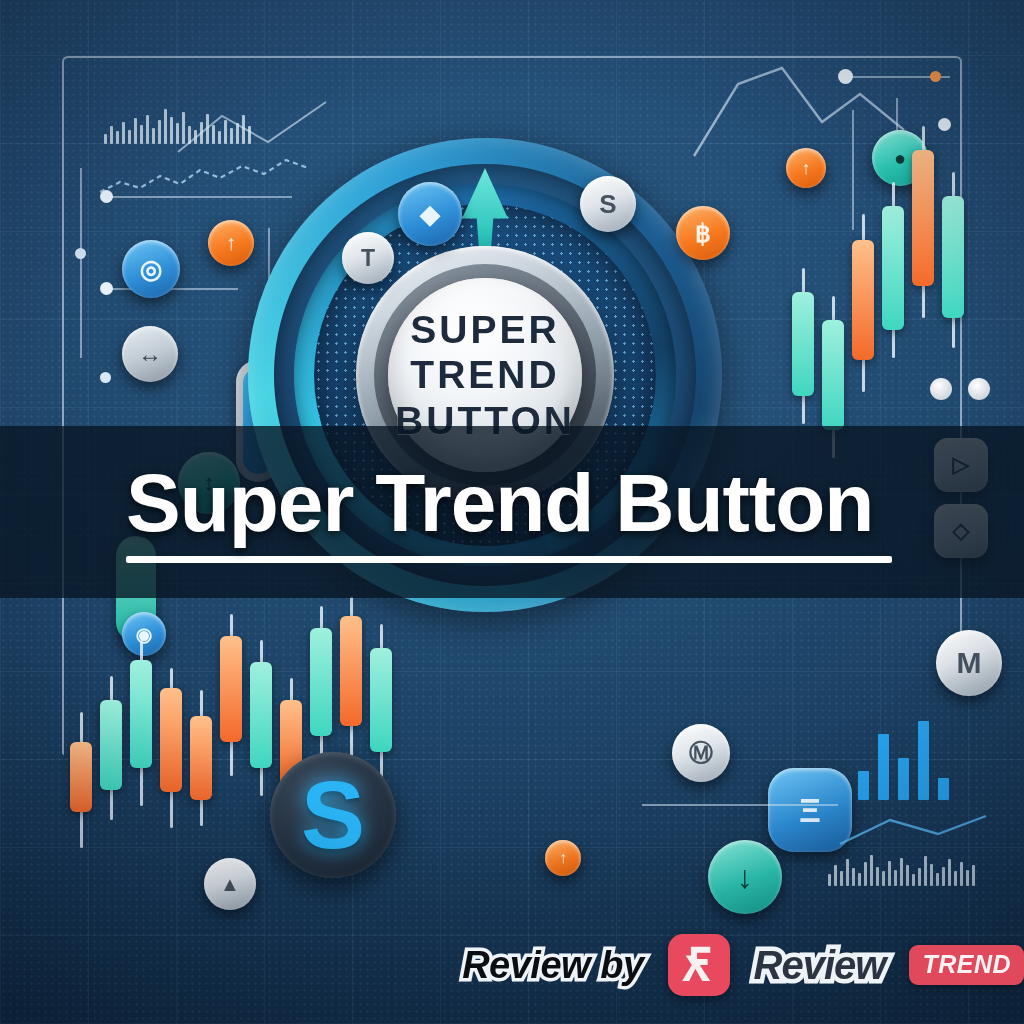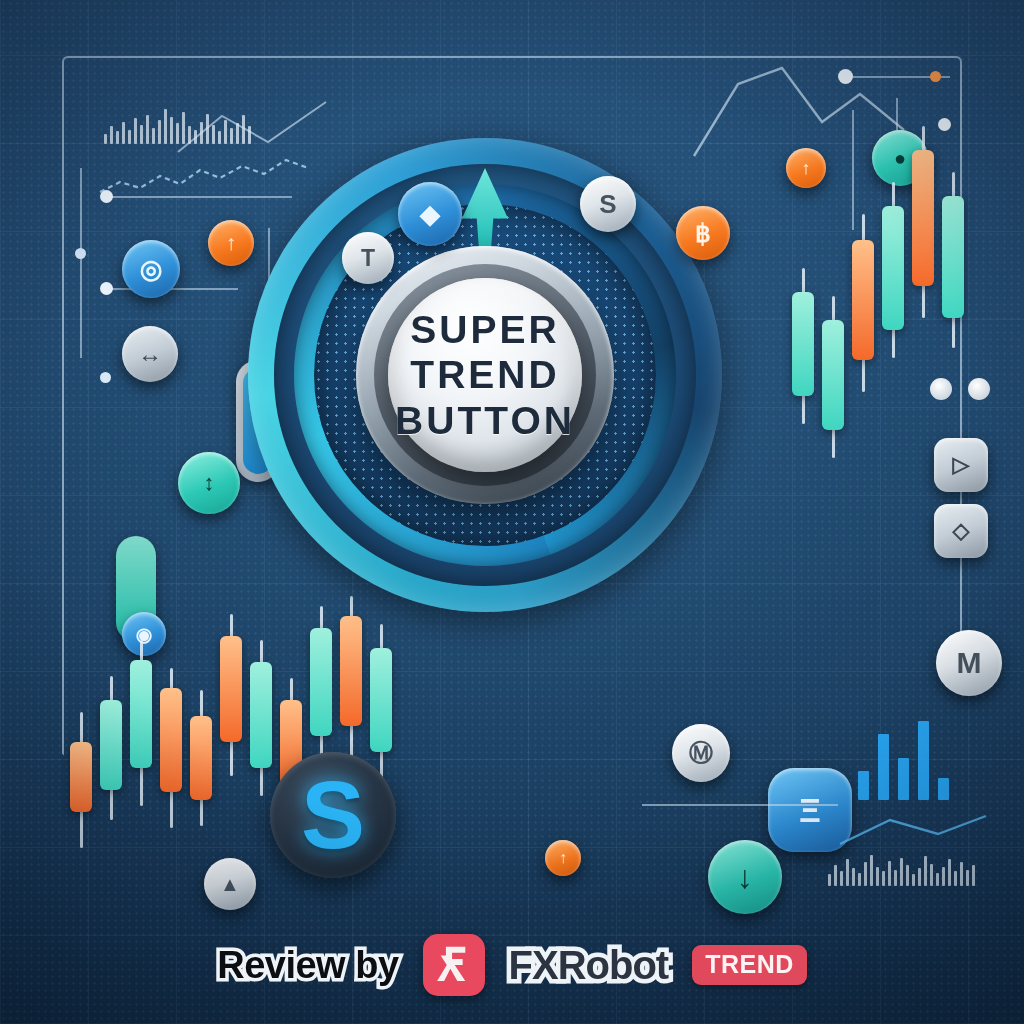"Super Trend Button" div.band { html: none -> <div> <div> <div>Super Trend Button</div> <div></div> </div> </div> }
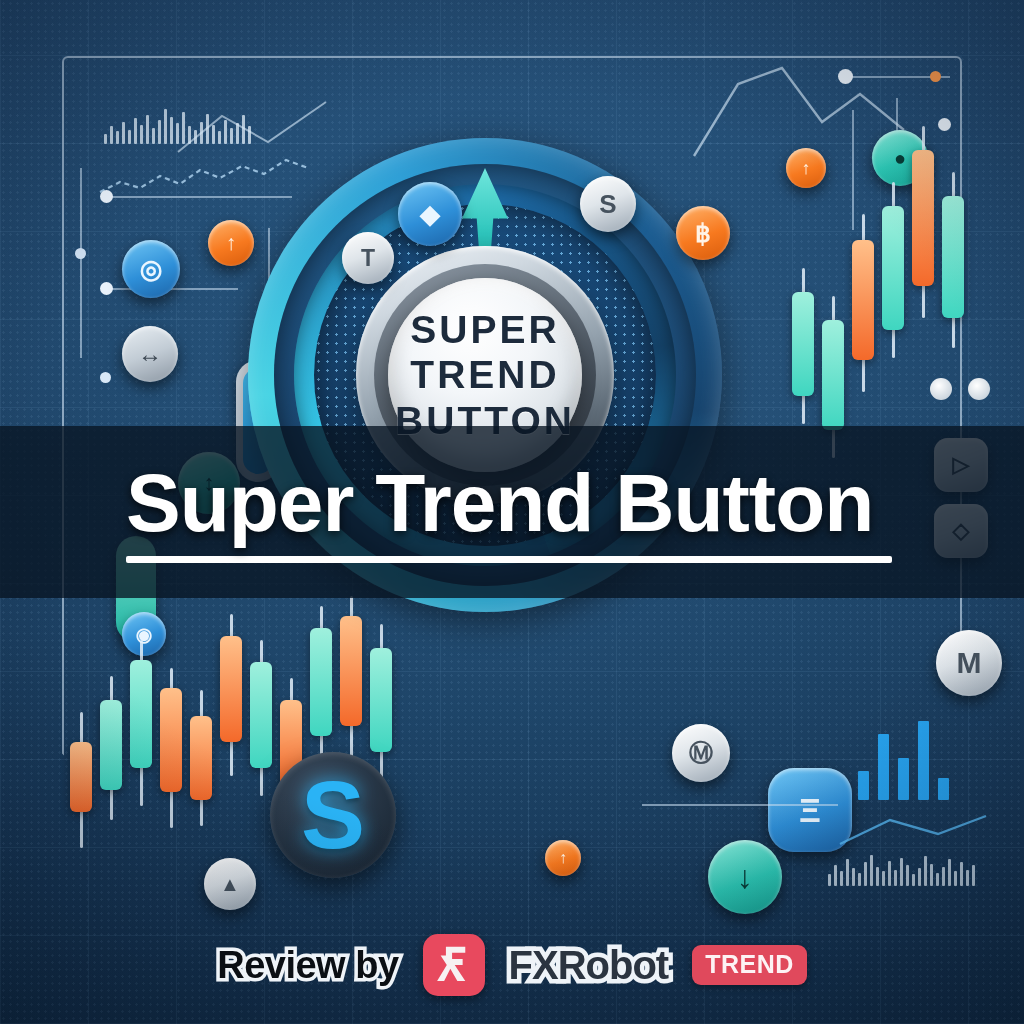"Review by" .brand { font-style: none -> italic; justify-content: center -> flex-end }
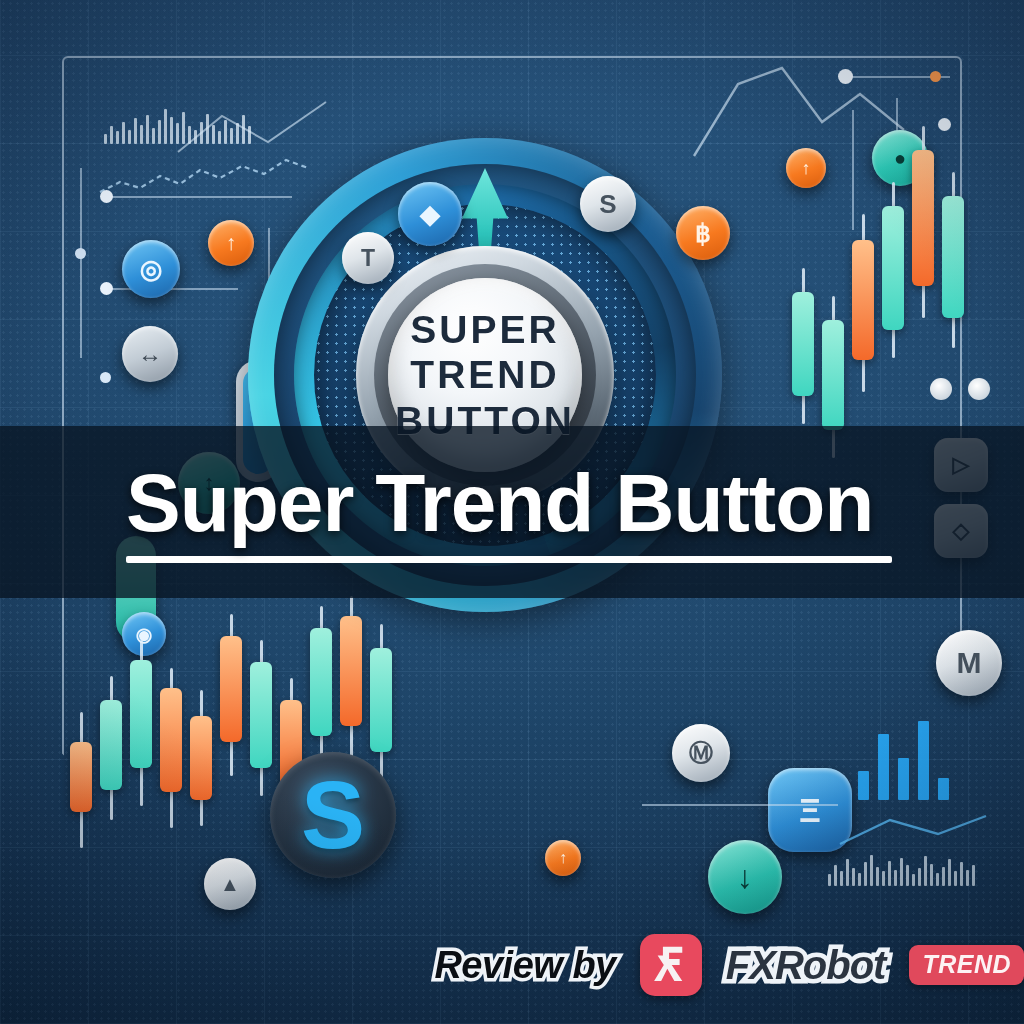"FXRobot" div.fxname { text: FXRobot -> Review }
